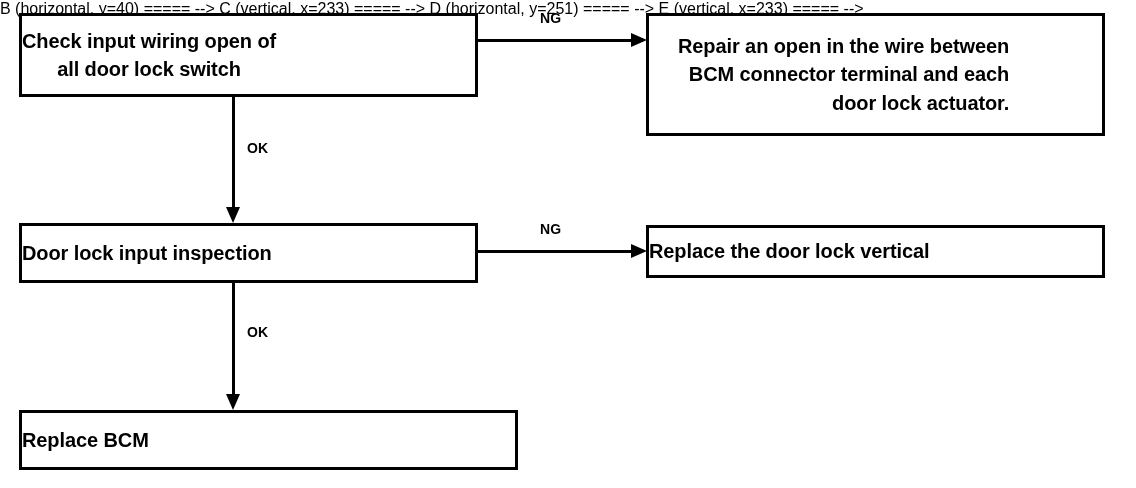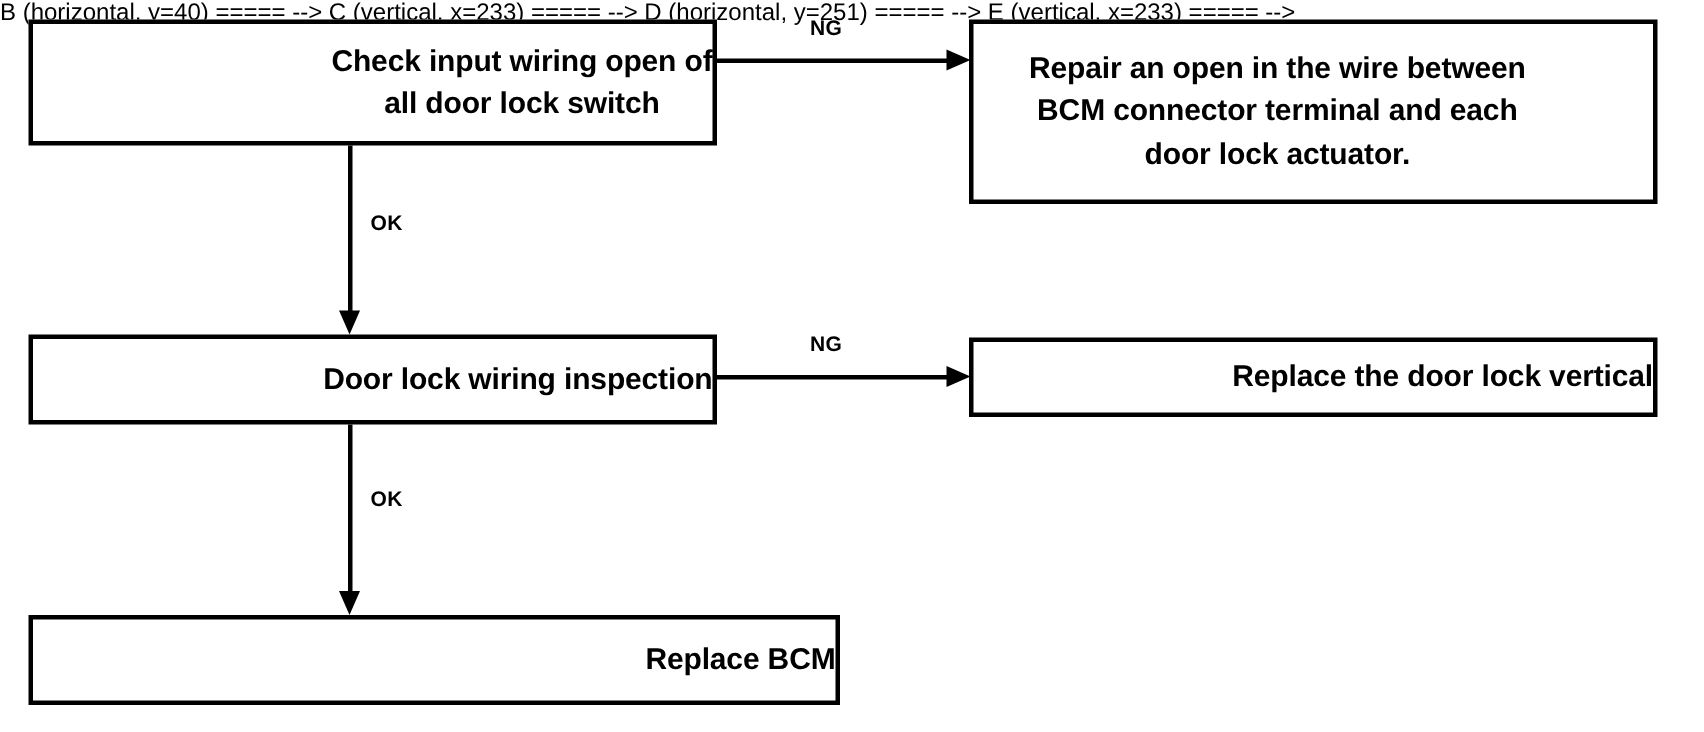"Check input wiring open of" .node.center { justify-content: flex-end -> flex-start }
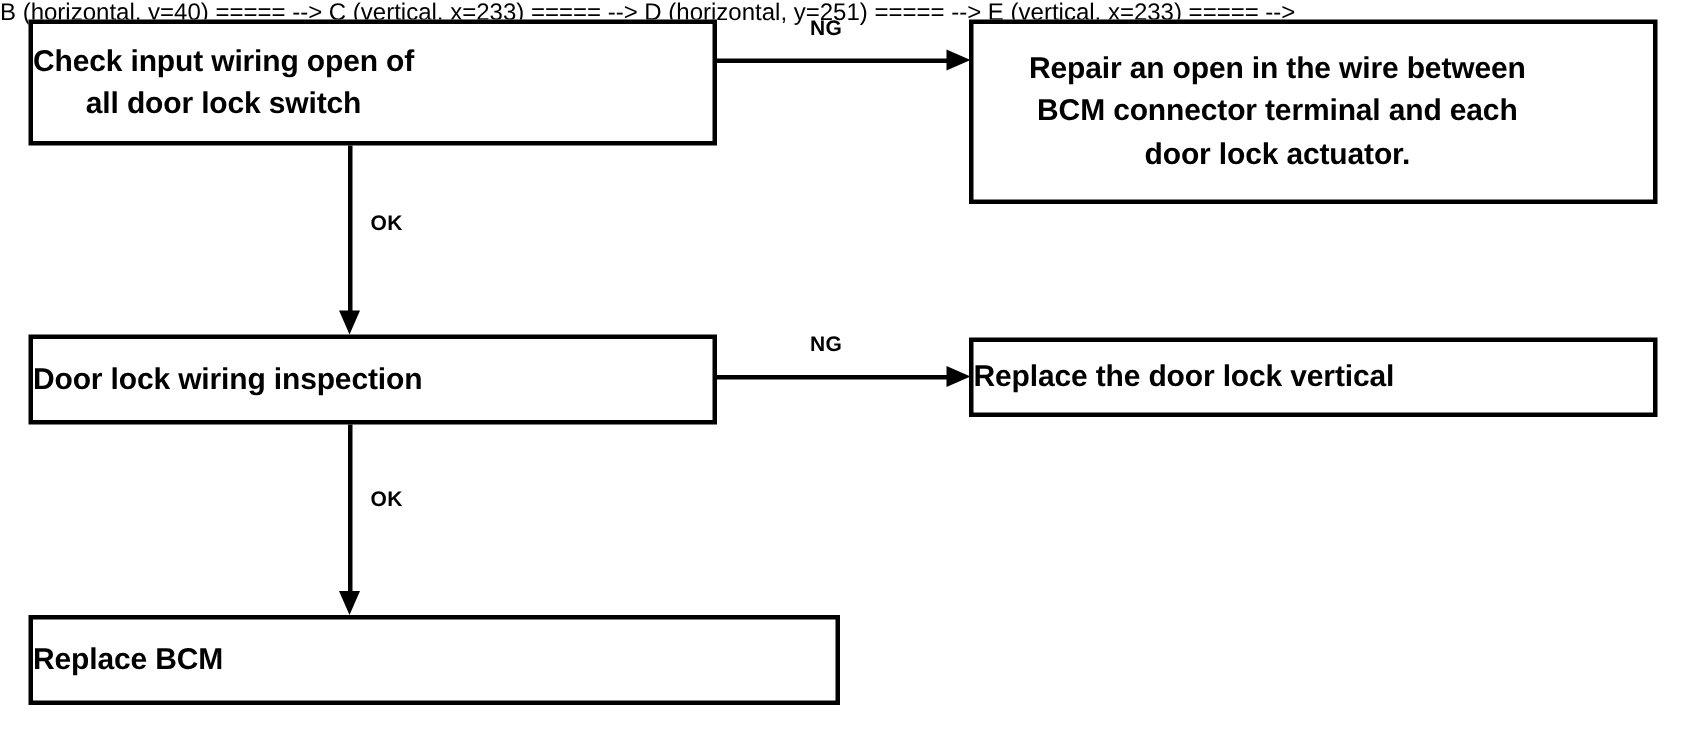"Repair an open in the" .node.left .node-text { margin-left: 20px -> none; padding-left: 17px -> 29px; text-align: center -> right }
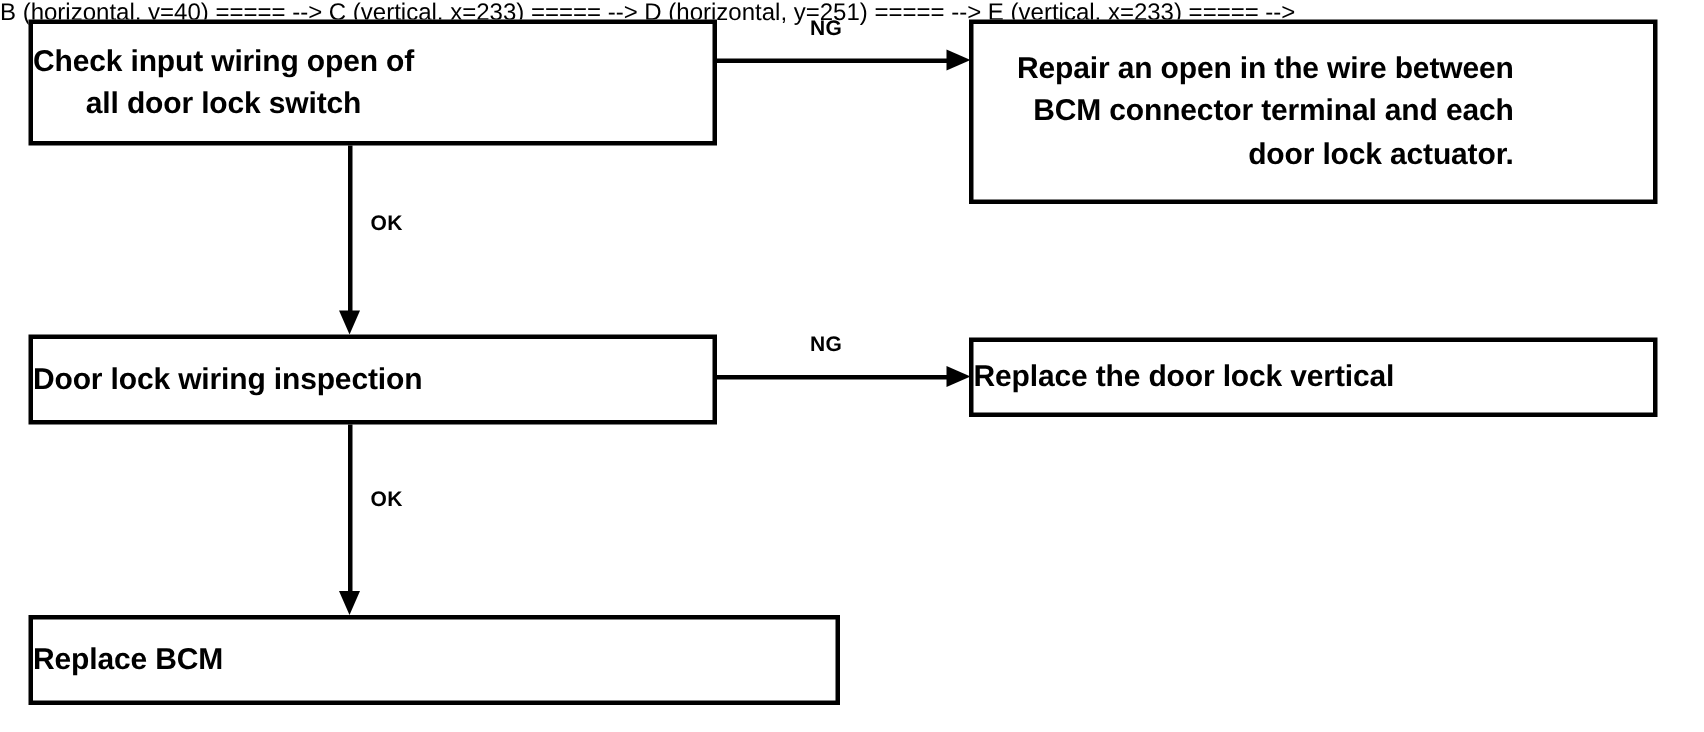"Door lock wiring inspection" span.node-text { text: wiring -> input }
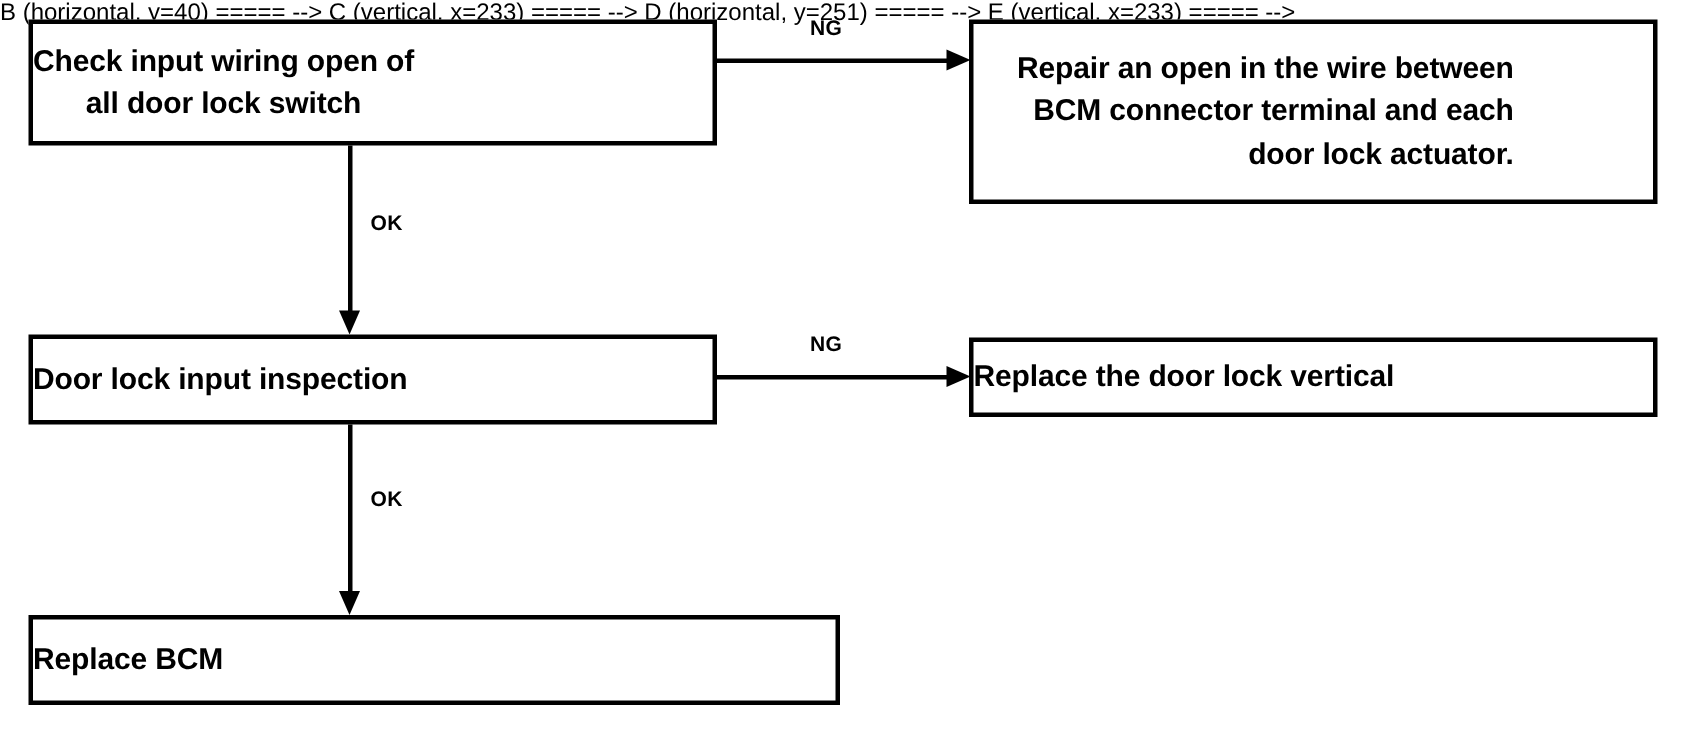"Replace BCM" div.node { width: 541px -> 499px }
